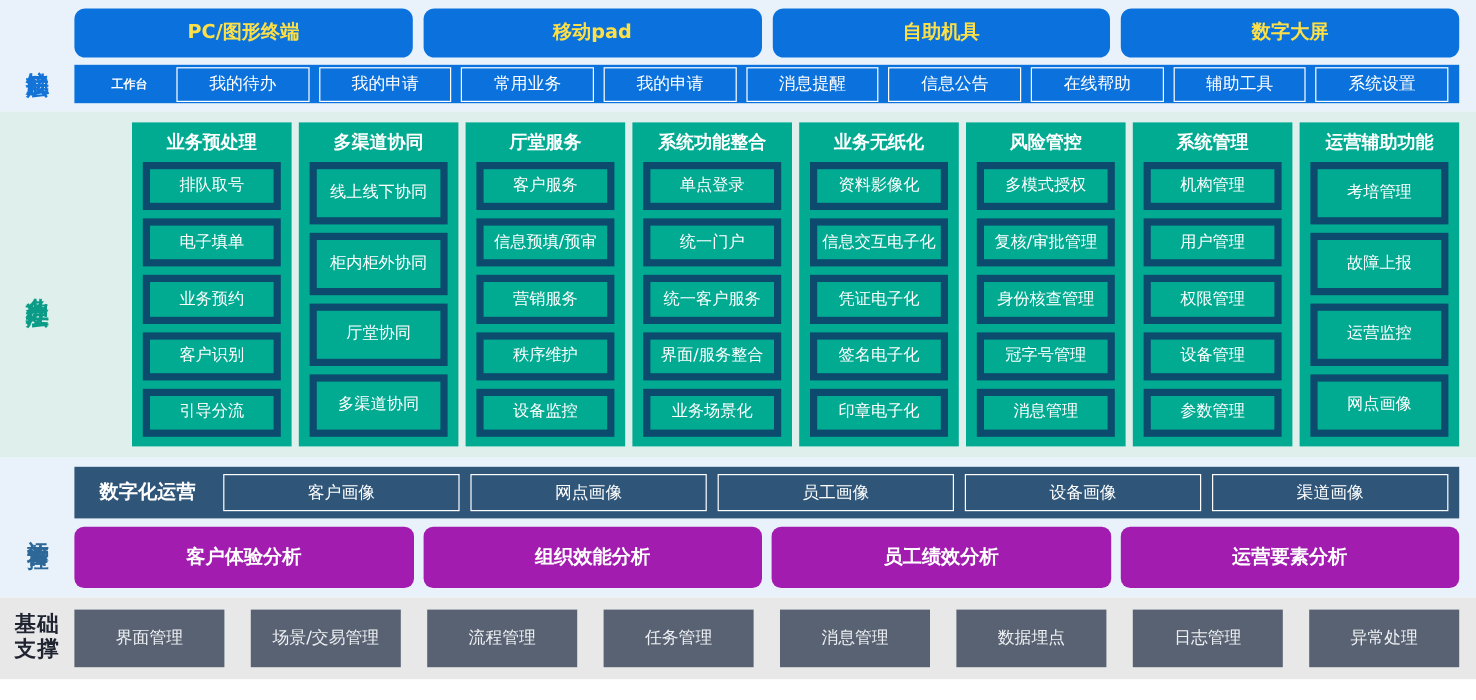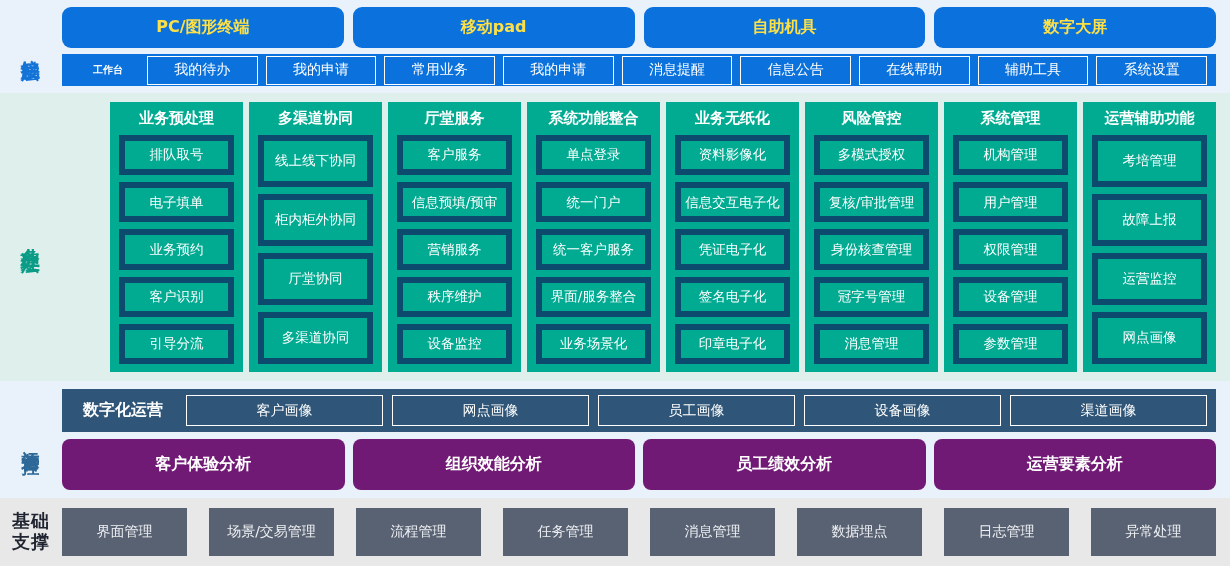"客户体验分析" .ops-analysis-btn { background: #701a75 -> #a21caf }
